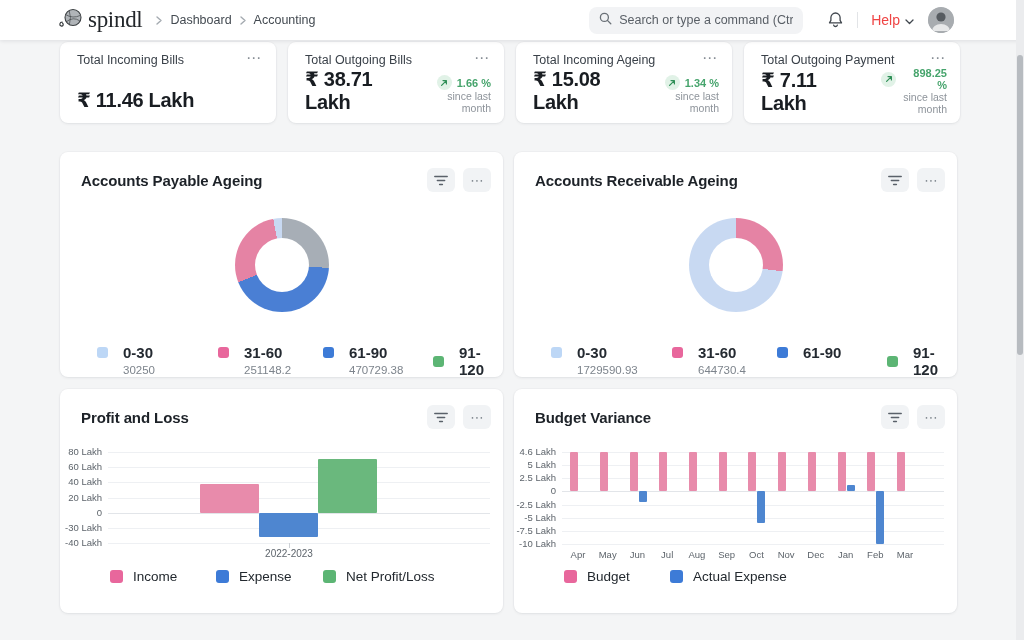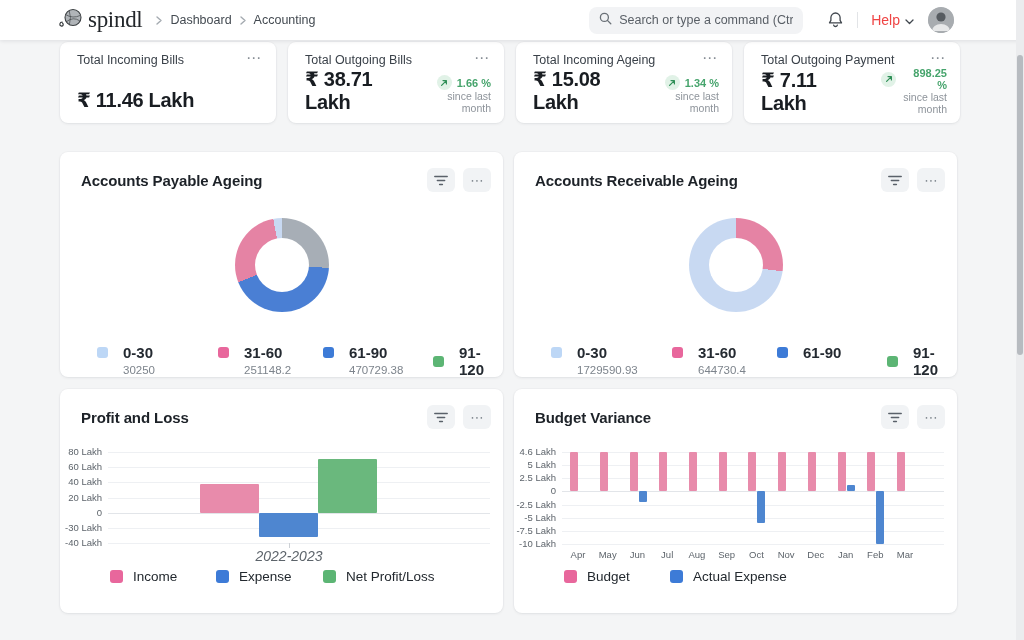"2022-2023" div.xtick { font-size: 14px -> 10px; font-style: italic -> none }
